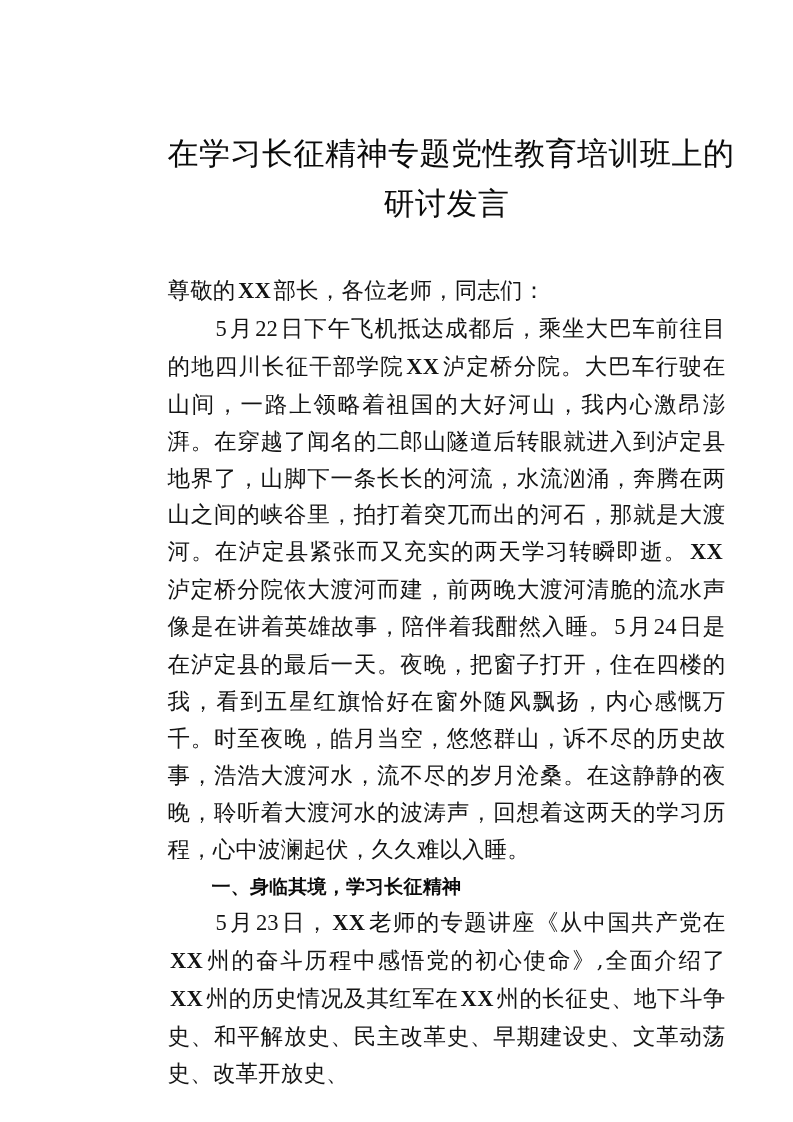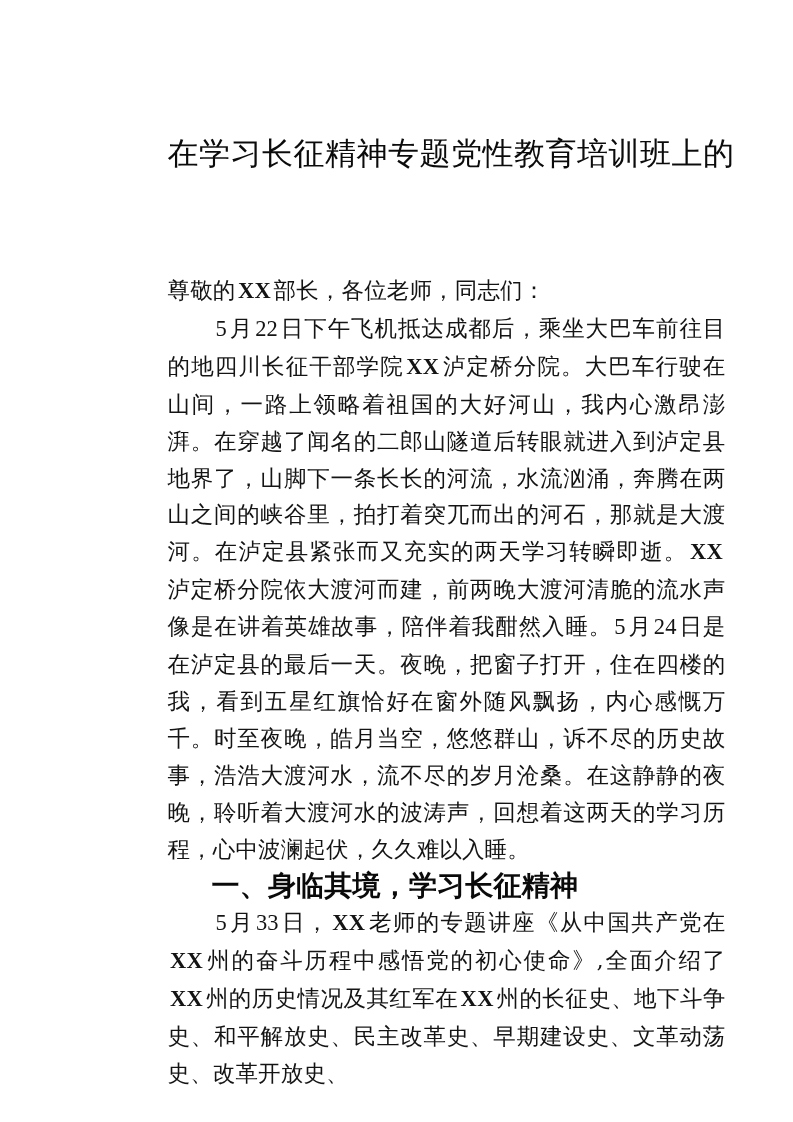"研讨发言" span.tline { html: none -> <span>研讨发言</span> }
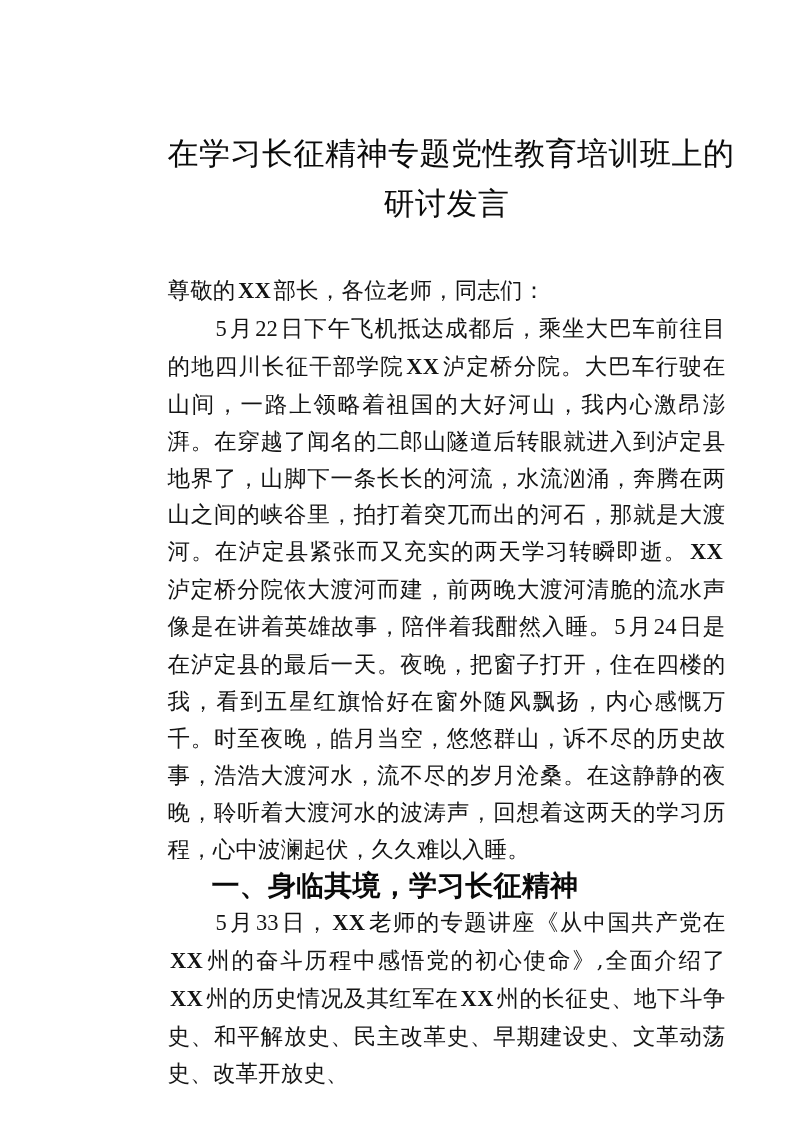"一、身临其境，学习长征精神" .heading { font-size: 28px -> 19px }
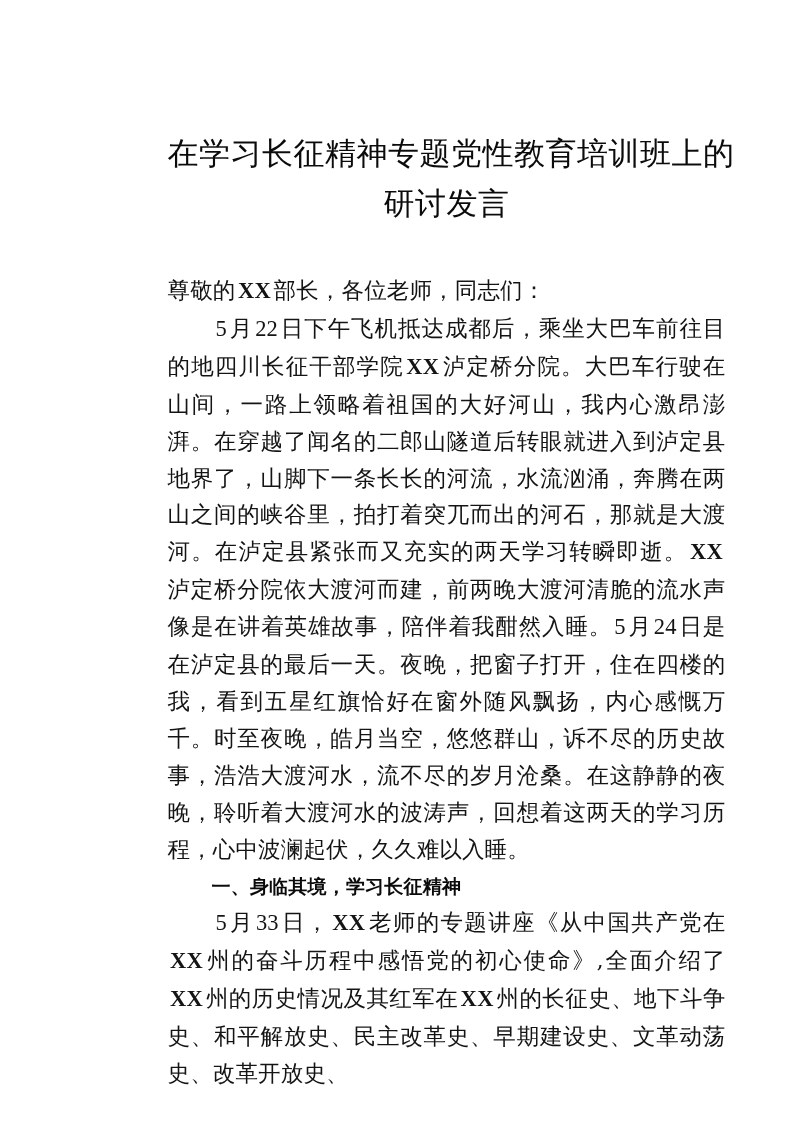"33" span.num { text: 33 -> 23 }
